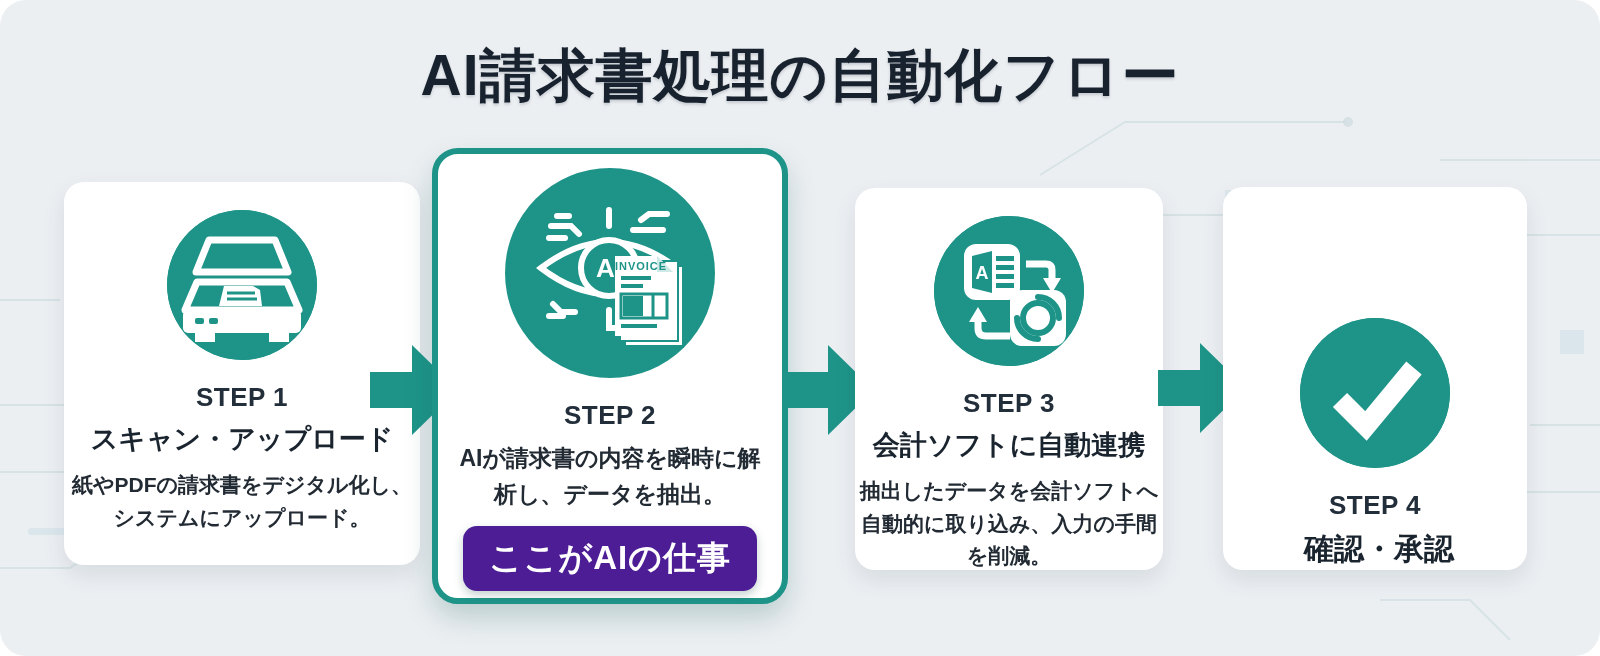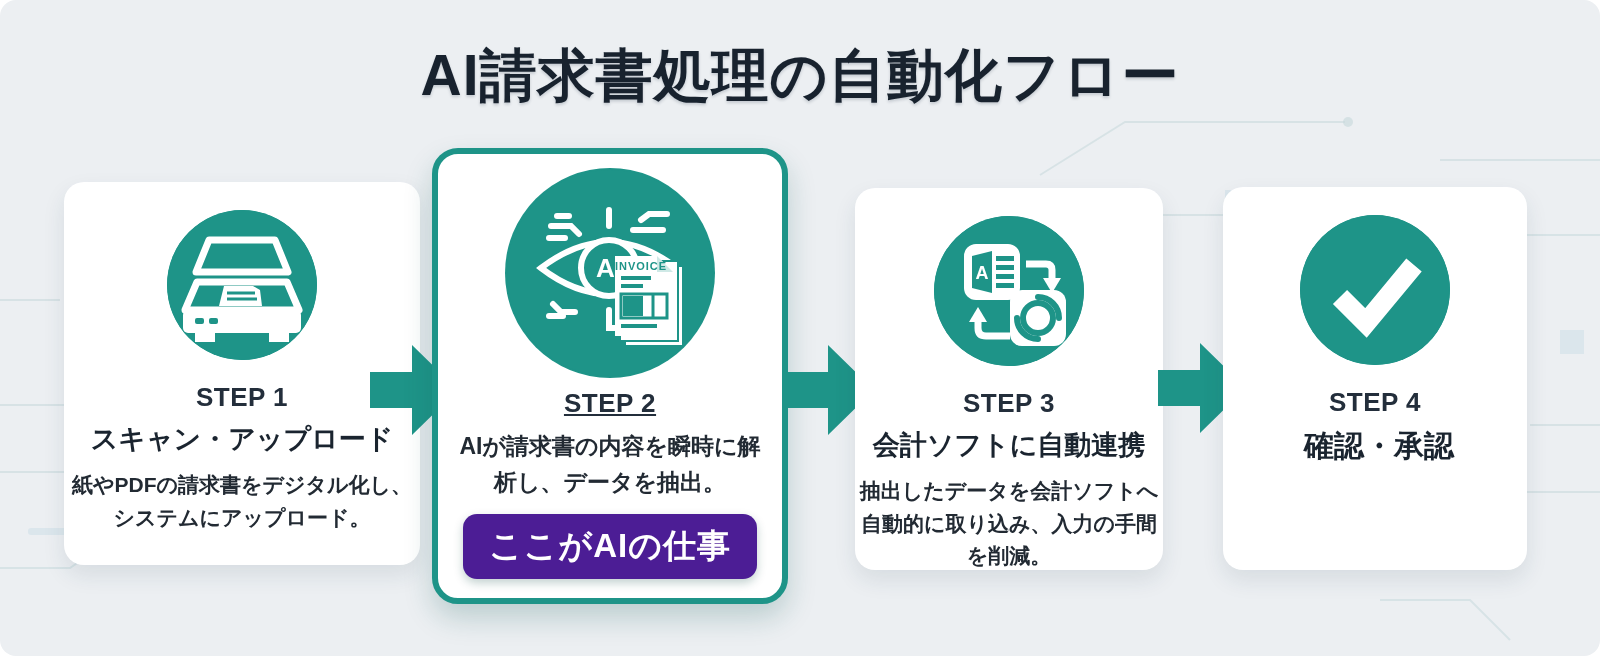"AI請求書処理の自動化フロー" .canvas { border-radius: 16px -> 26px }
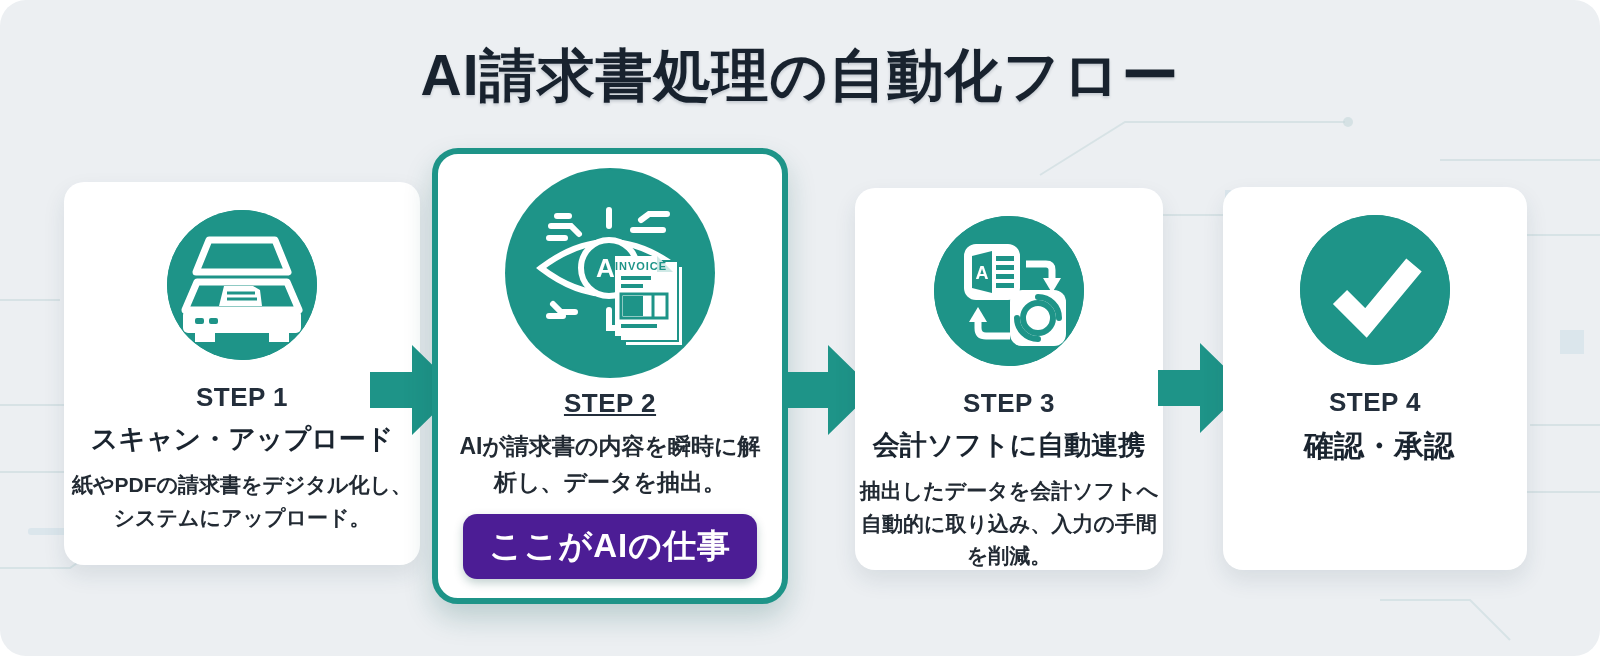"STEP 2" .card-2 .step-label { margin-top: 6px -> 18px; text-decoration: underline -> none }
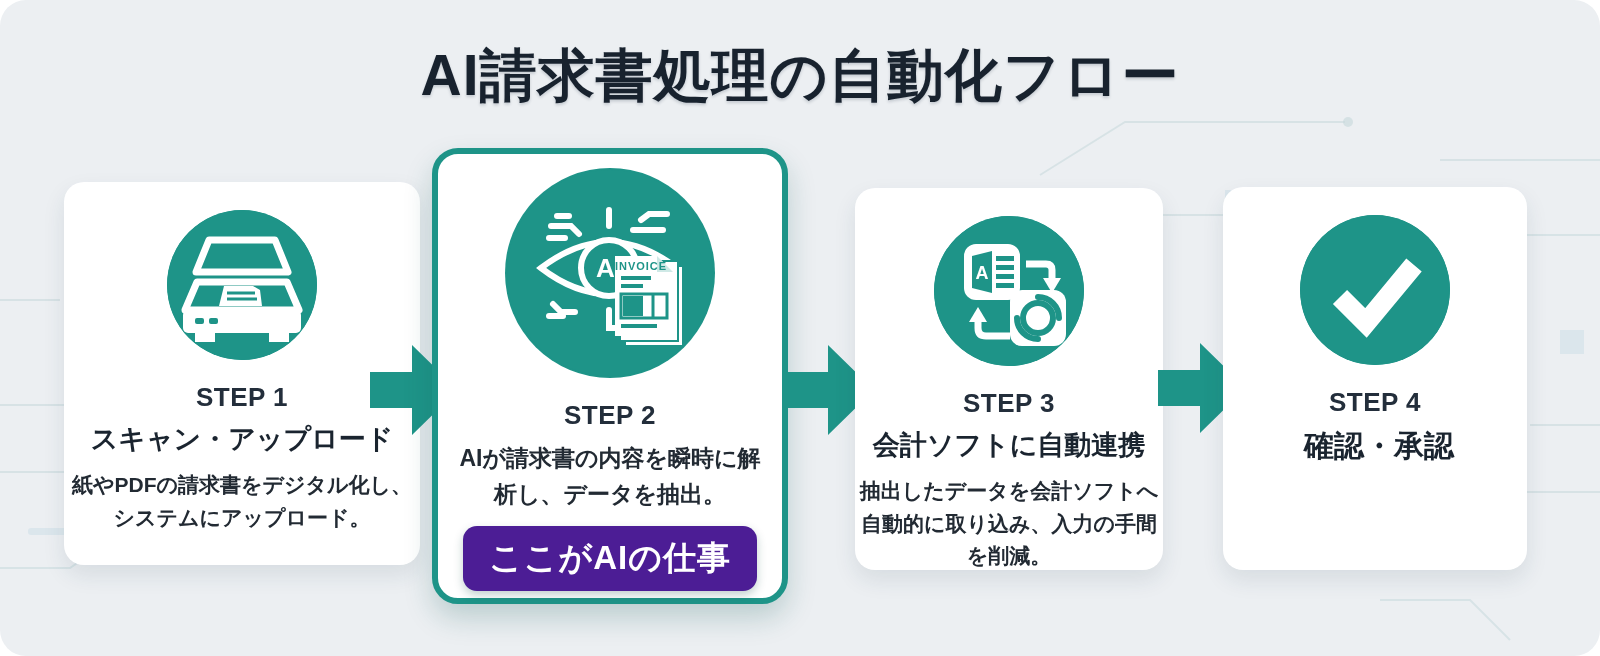"STEP 4" .card-4 { justify-content: none -> flex-end }
